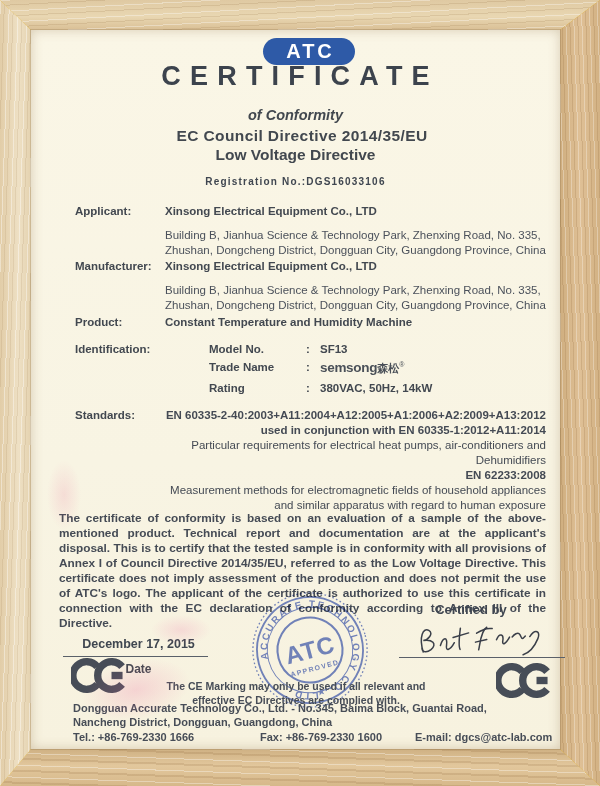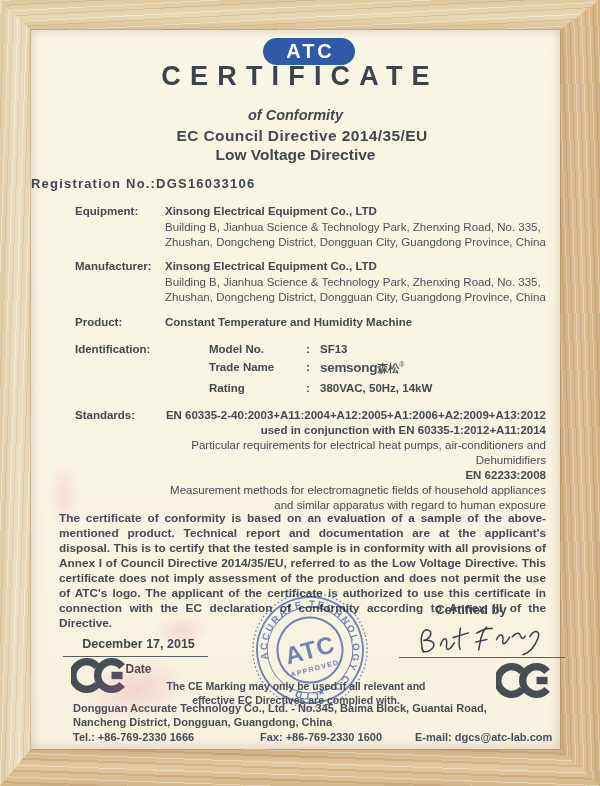"Registration No.:DGS16033106" .registration { font-size: 13px -> 10px; text-align: none -> center }
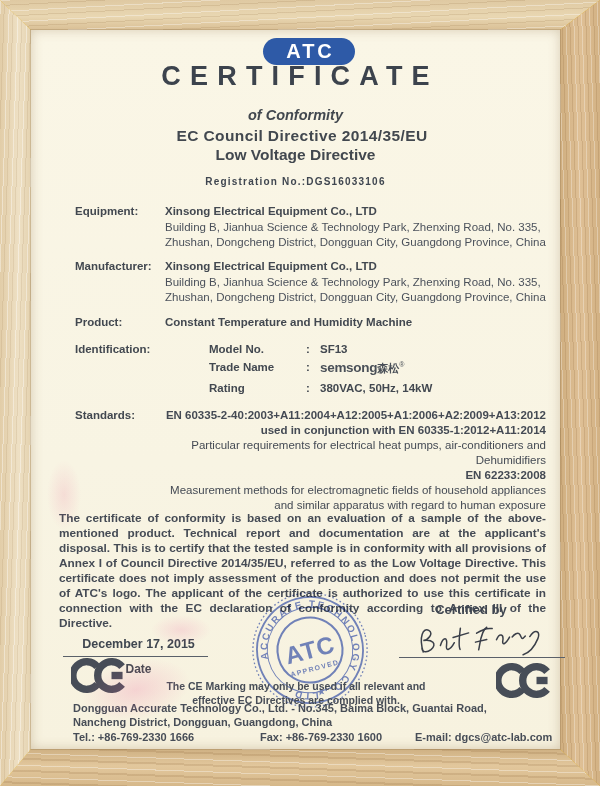"Equipment:" div.lab { text: Equipment -> Applicant }
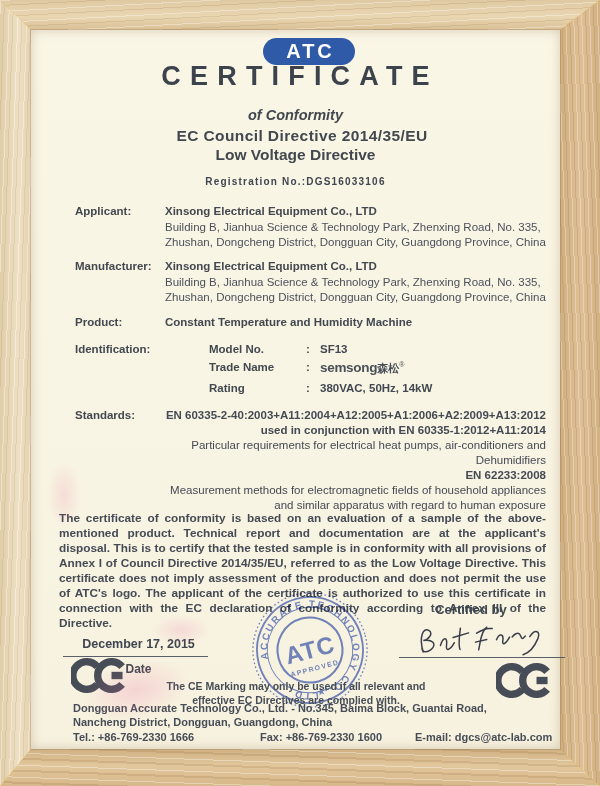"Building B, Jianhua Science &" .row .addr { margin-top: 2px -> 10px }
